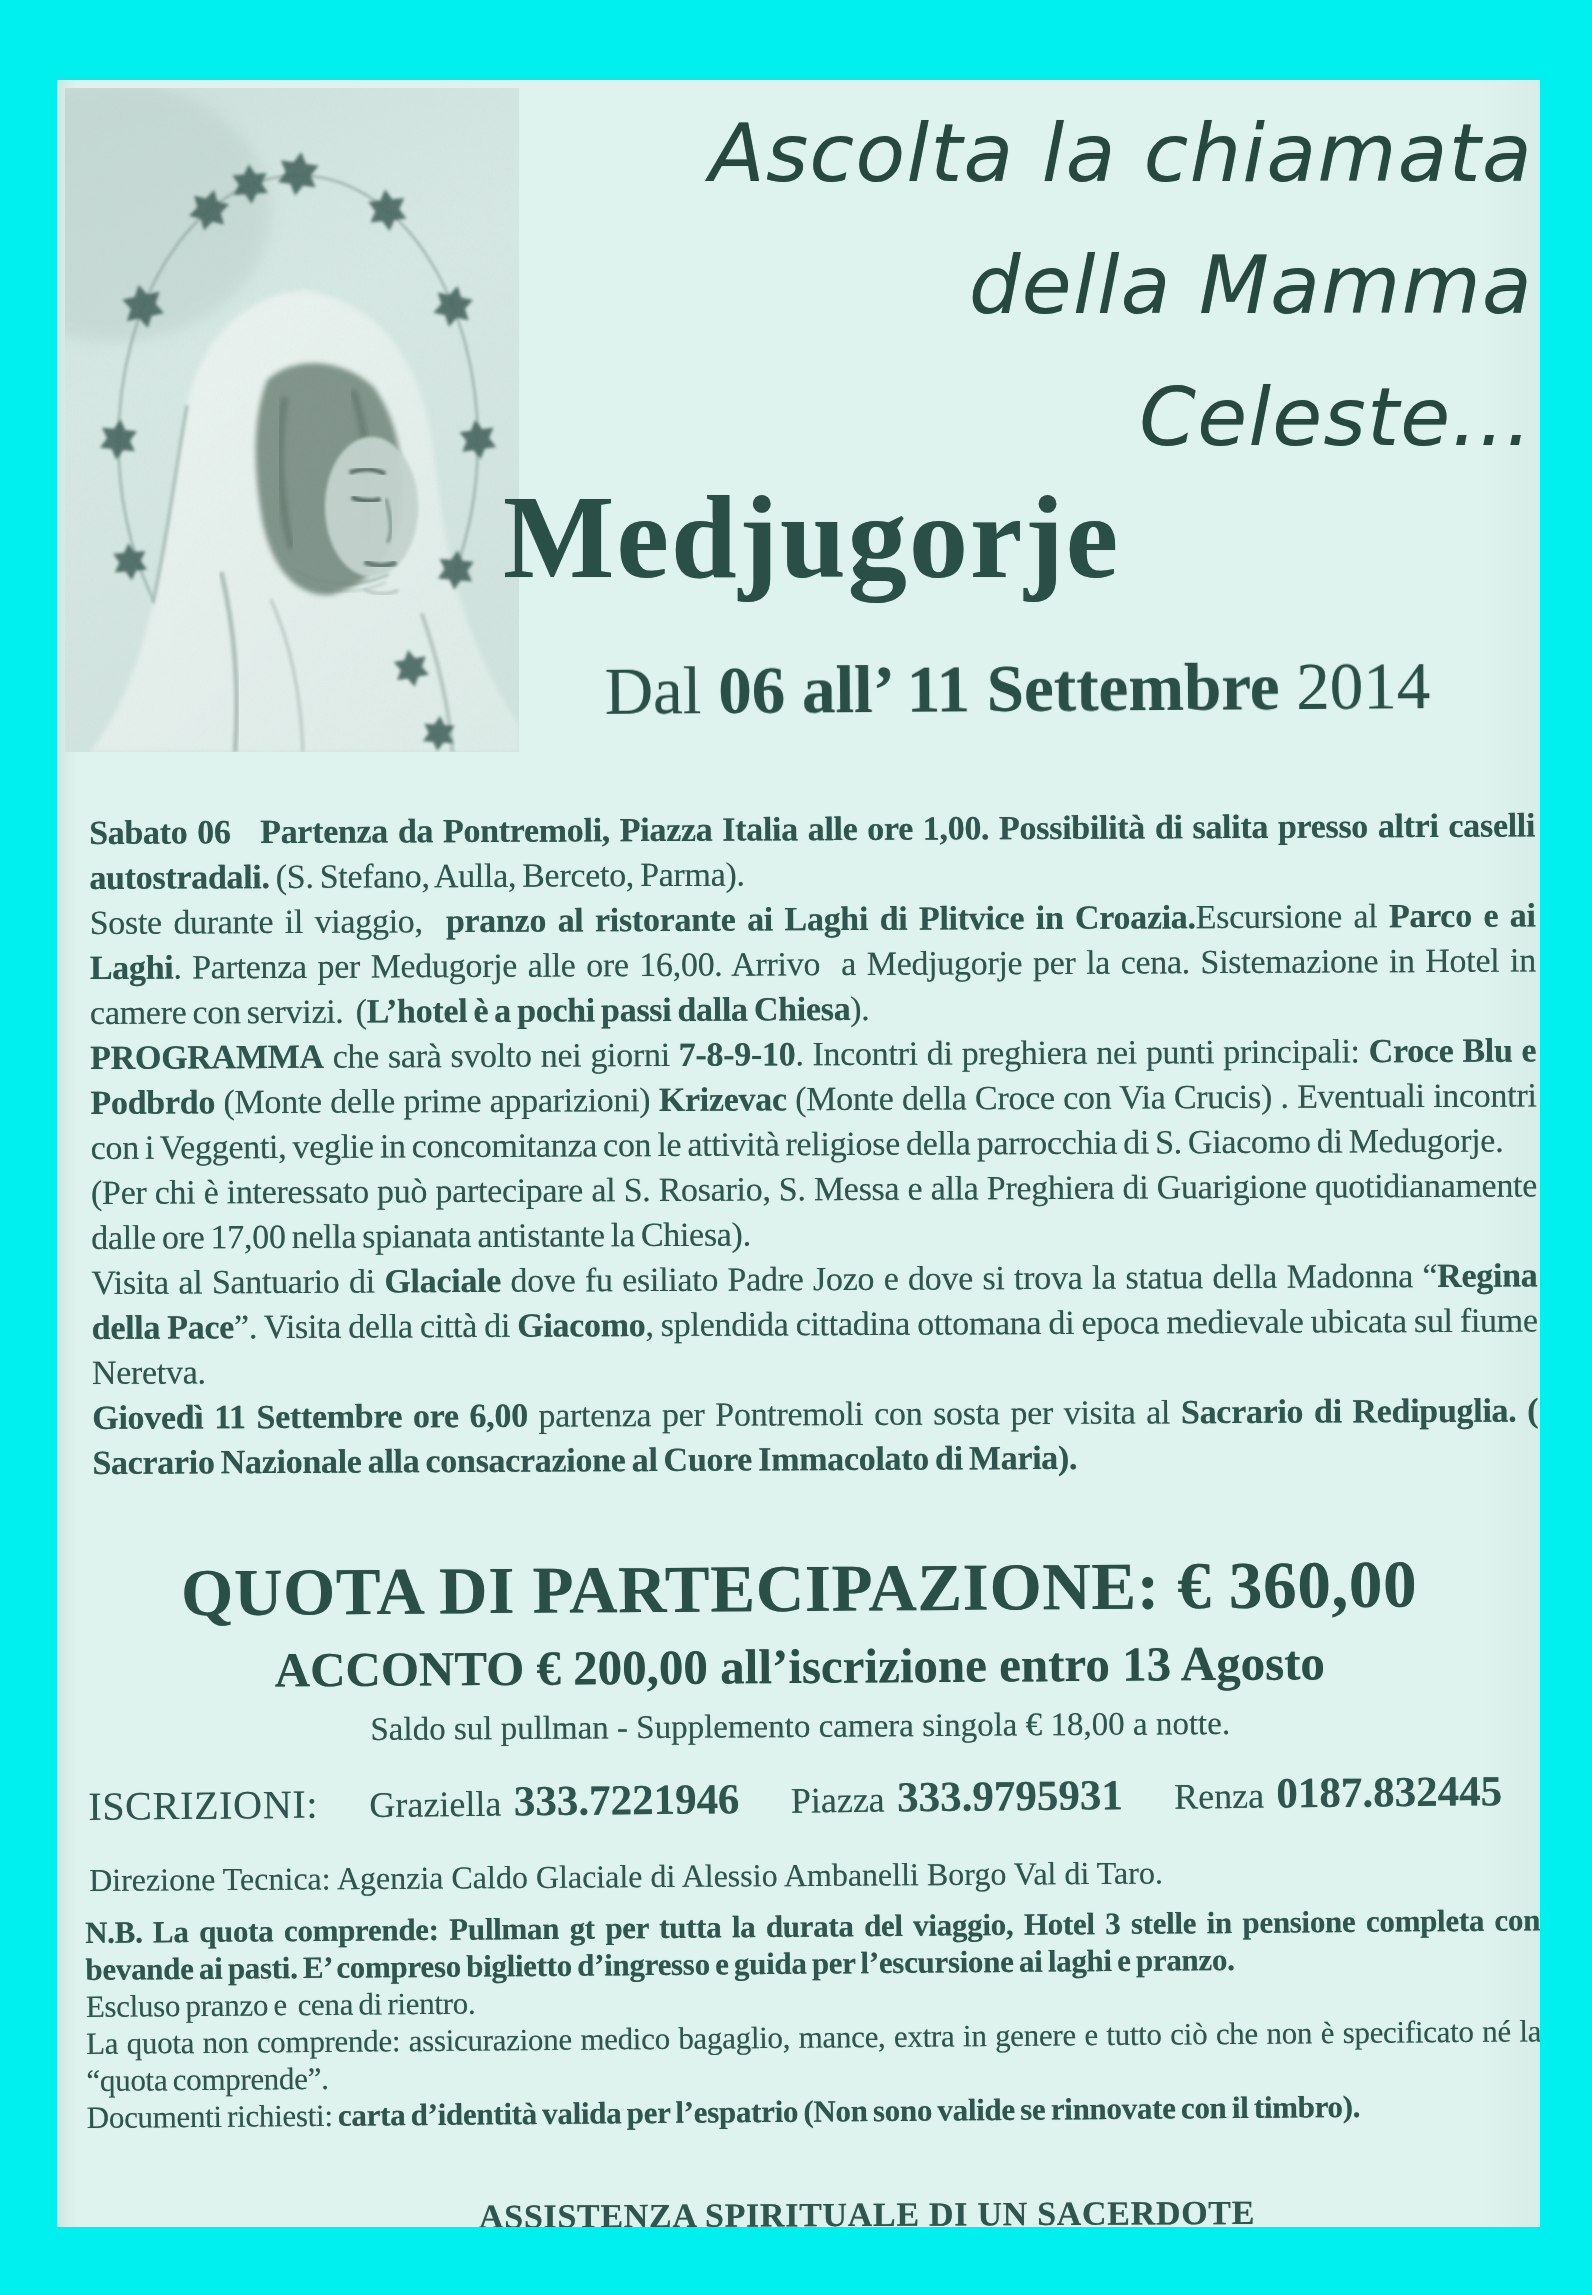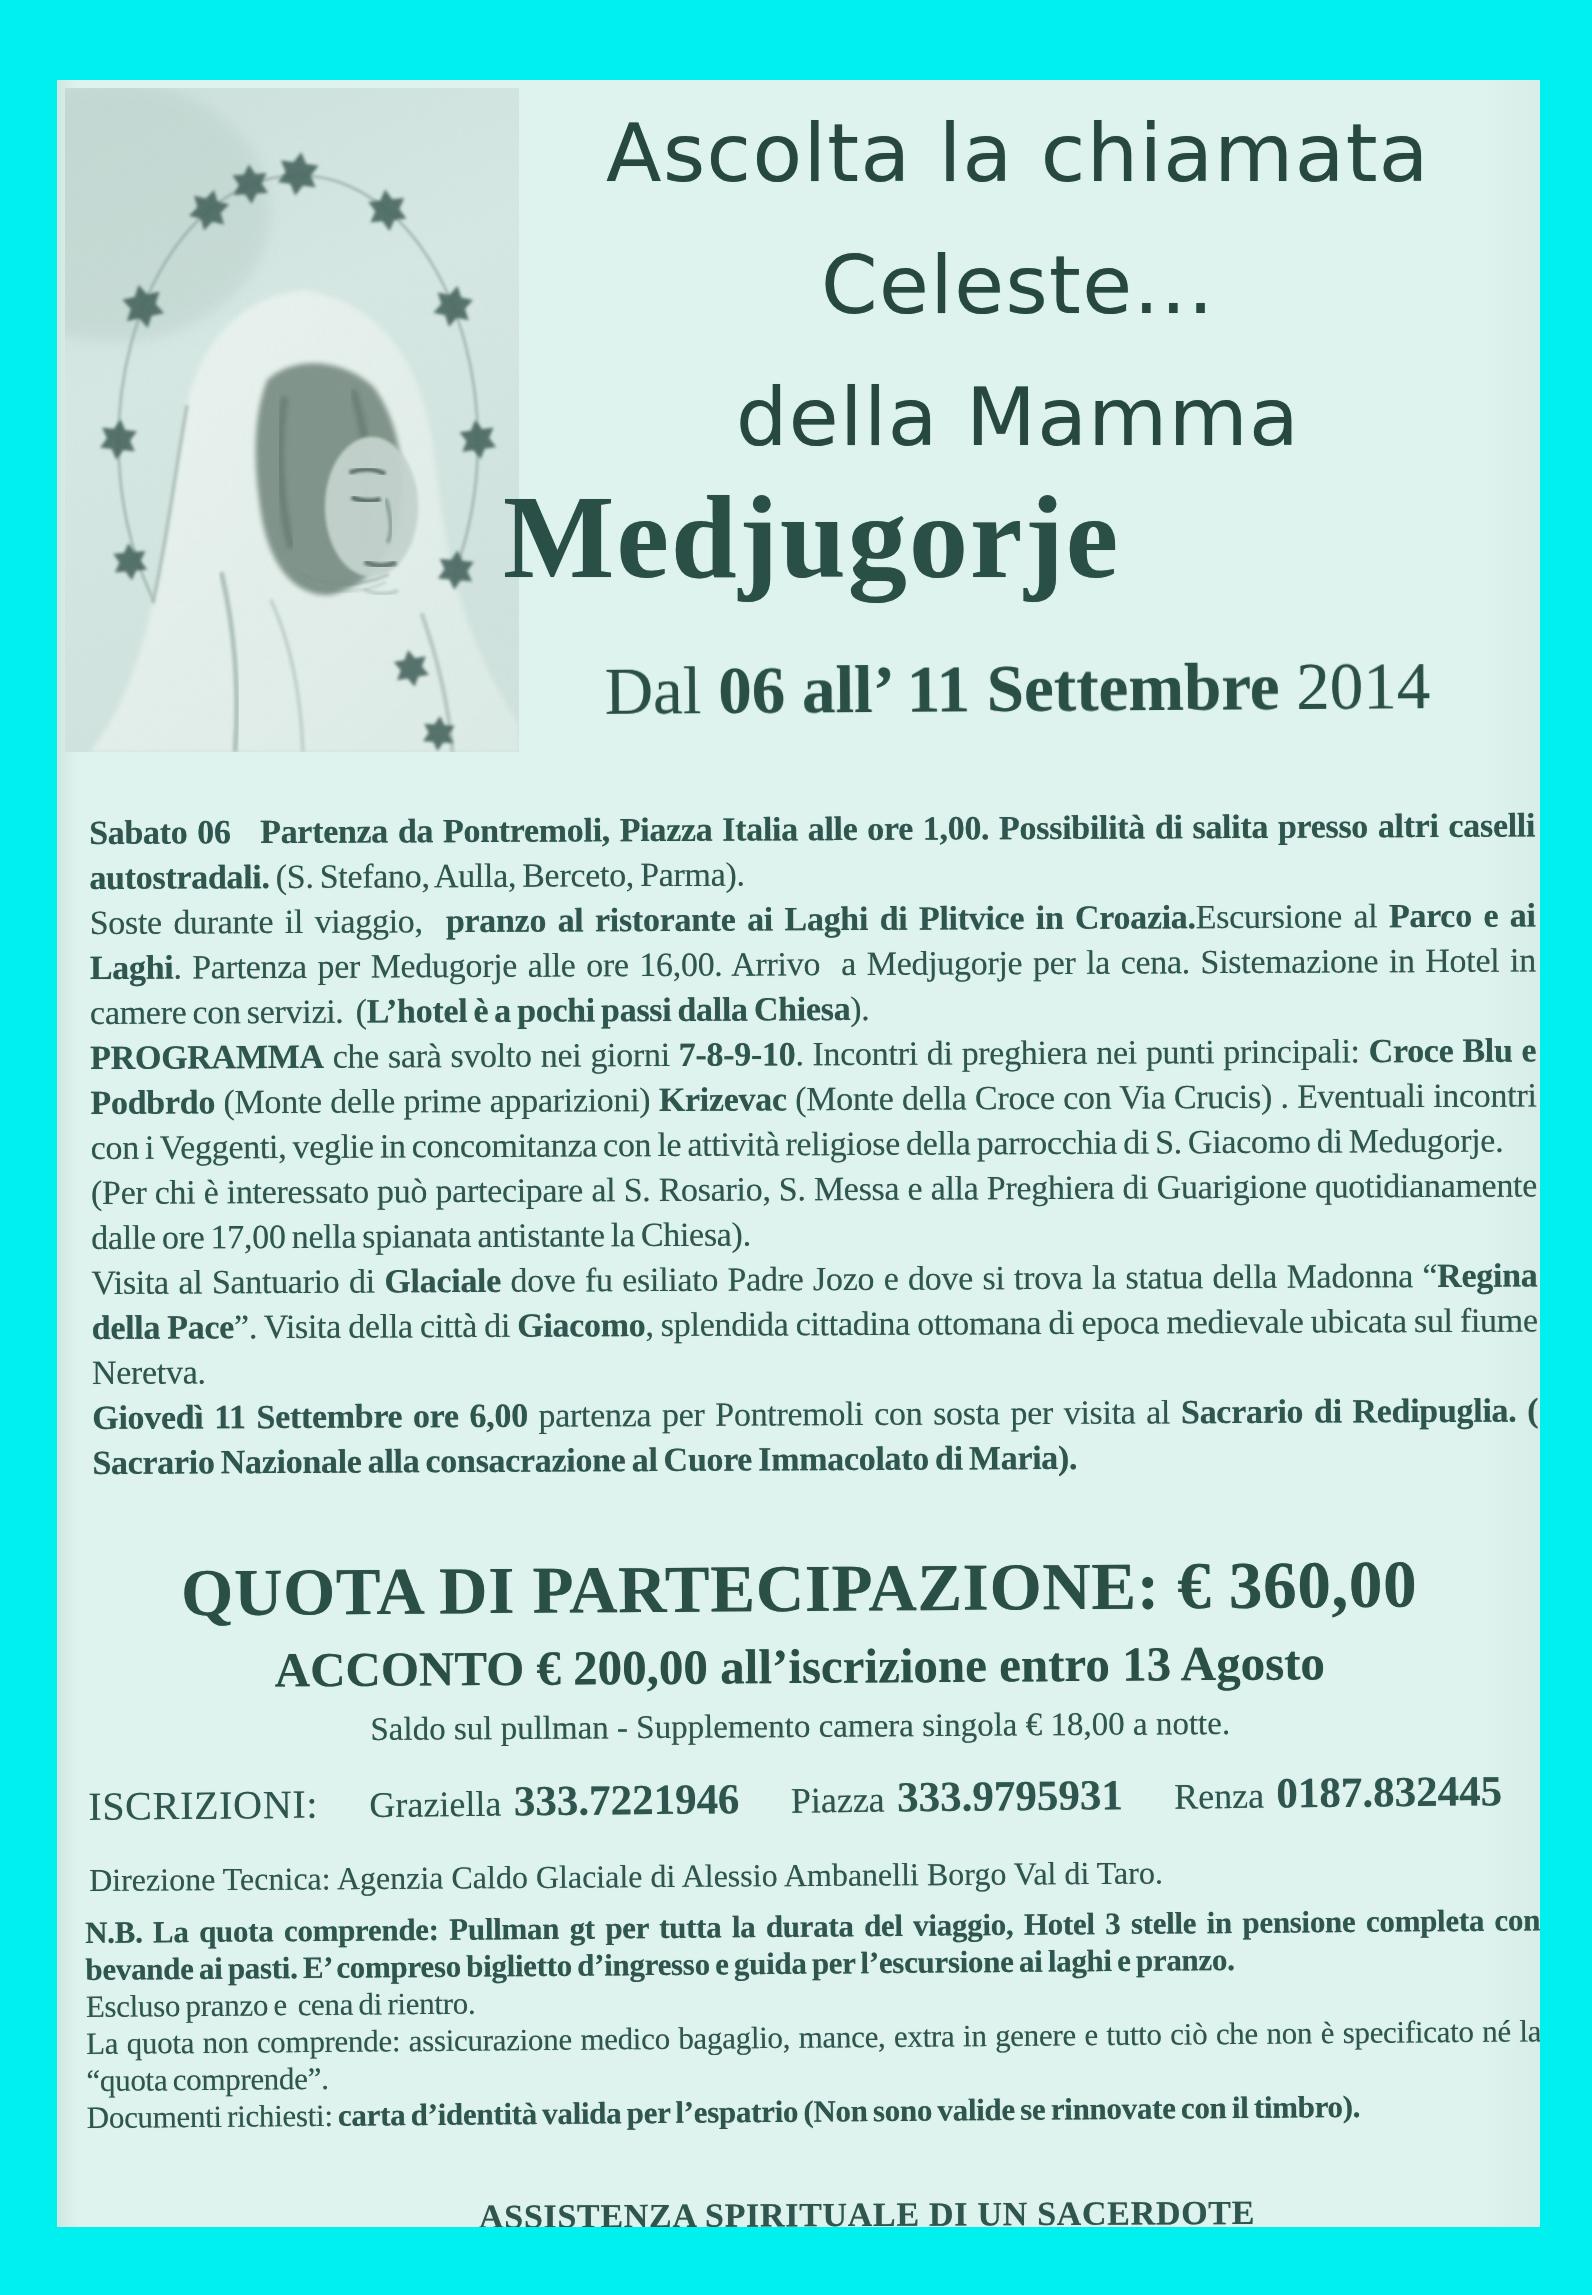"Ascolta la chiamata" .script-title { font-style: none -> italic; text-align: center -> right }
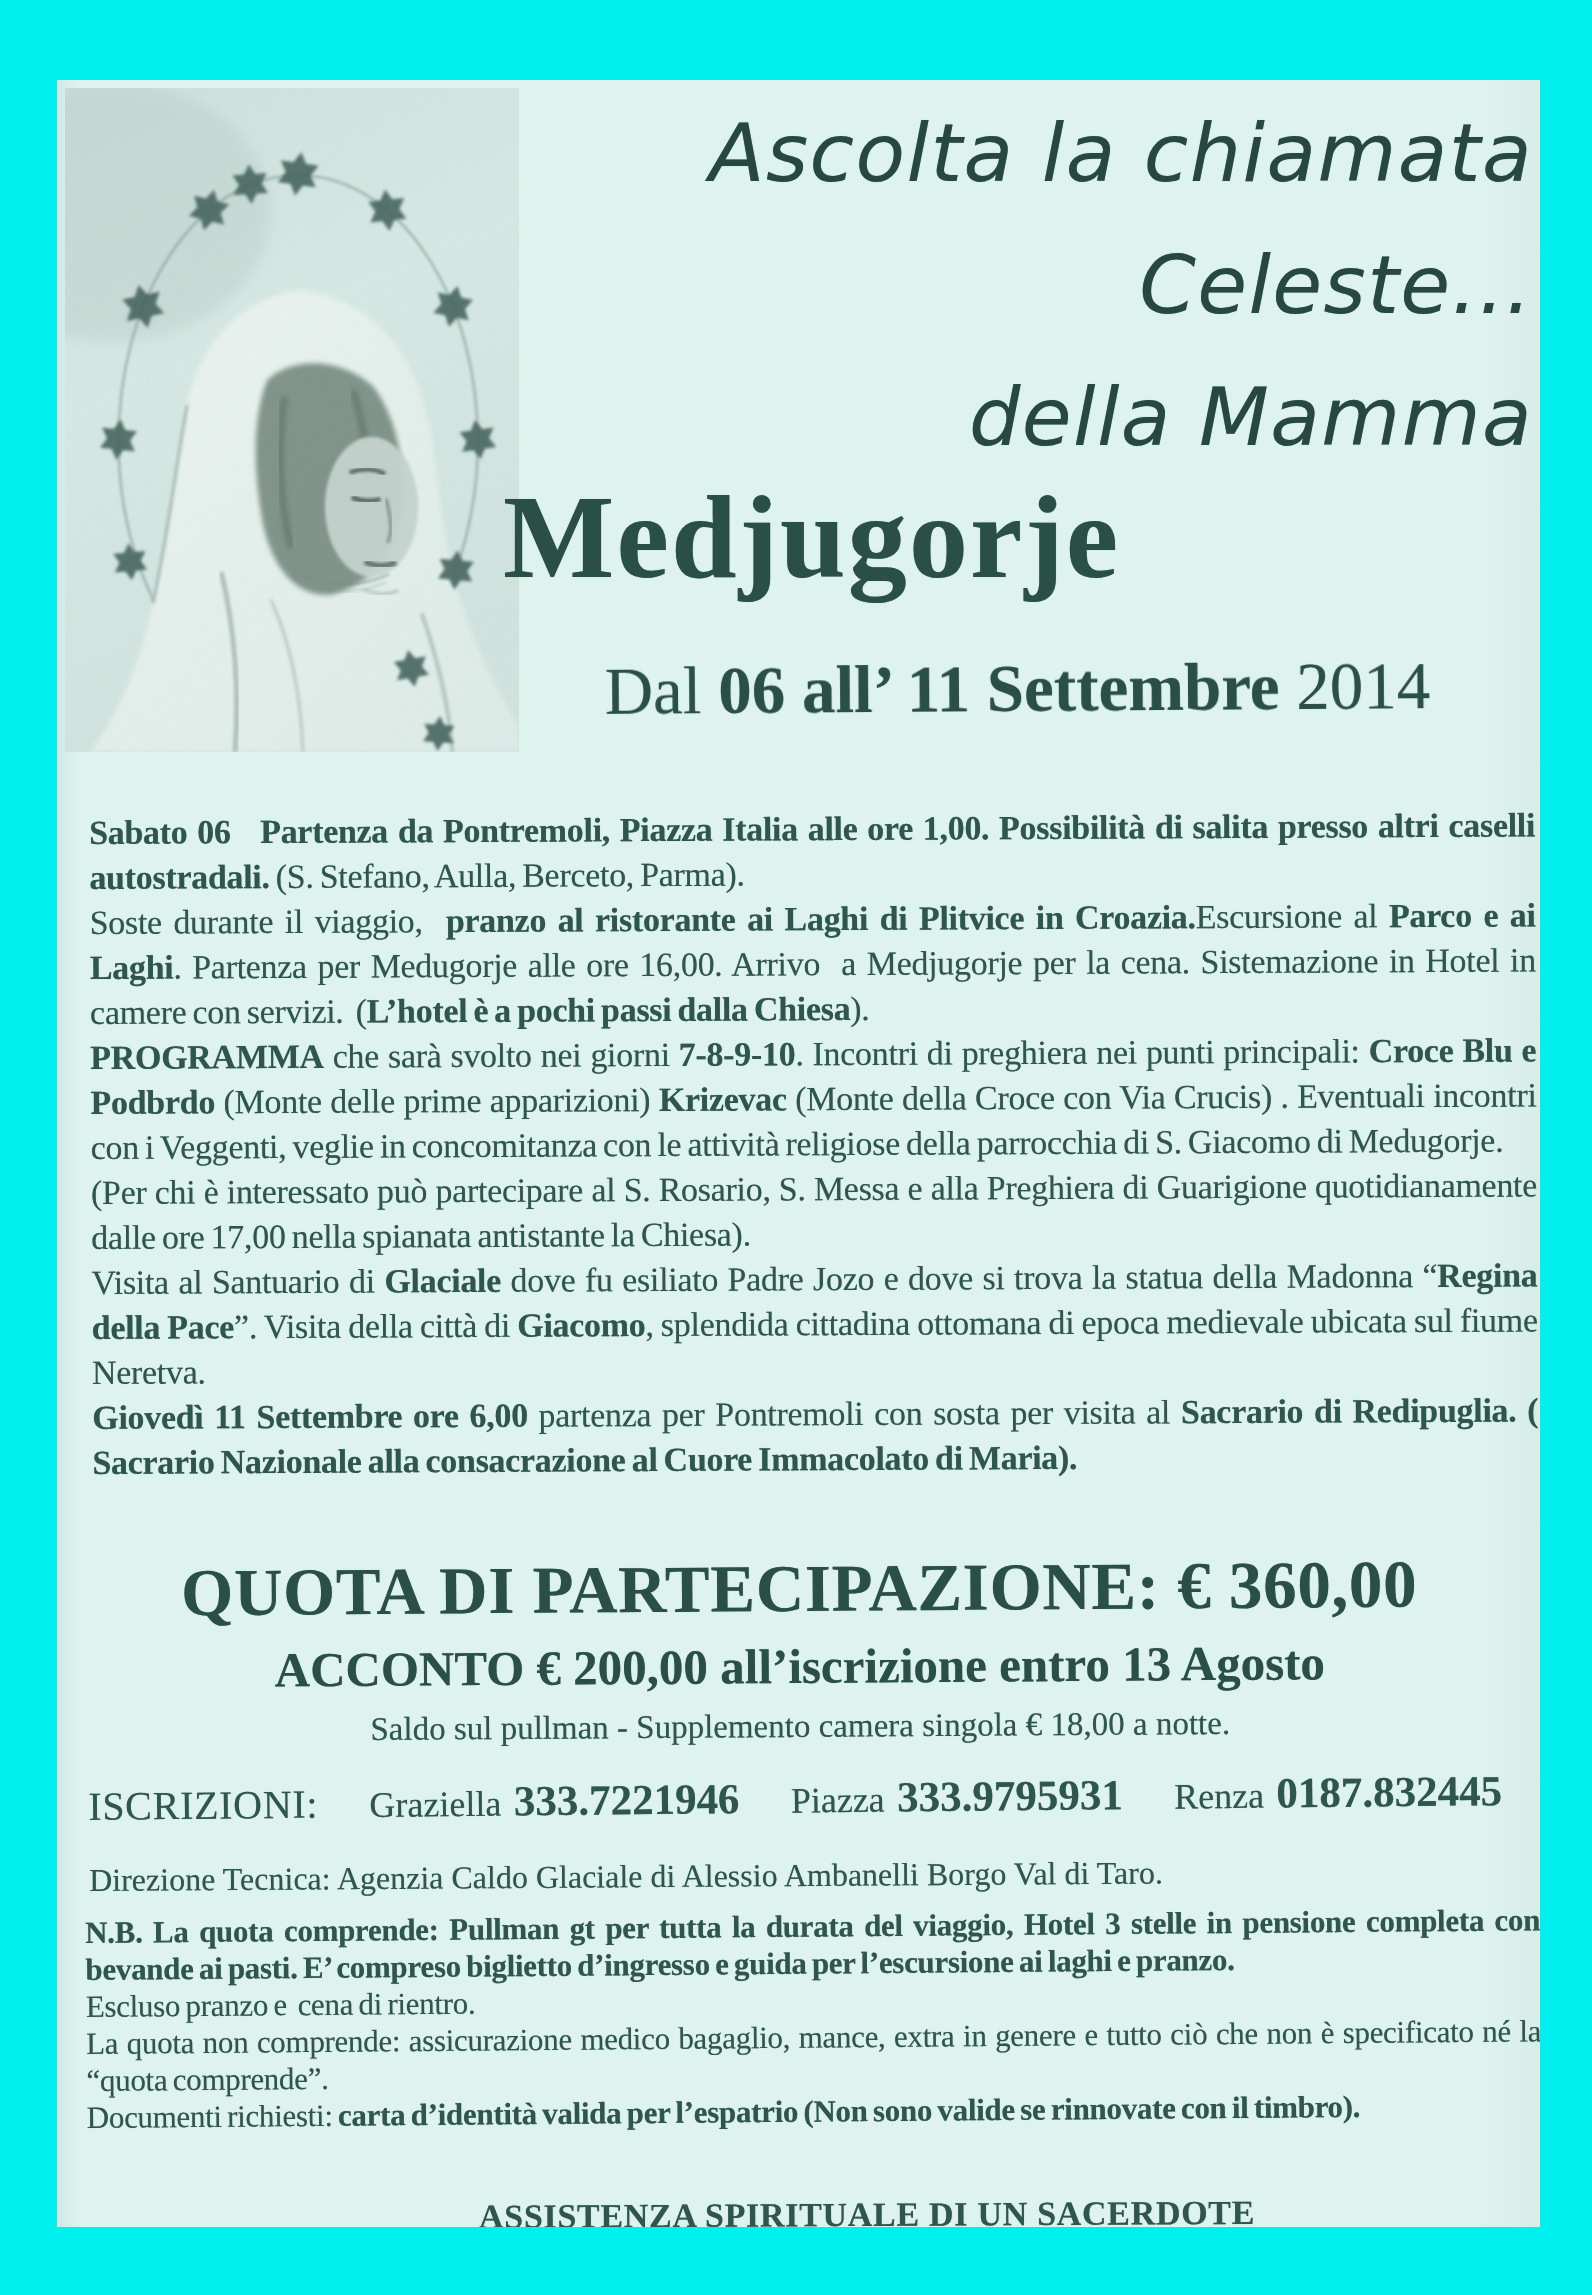"Celeste..." div.script-line { order: before "della Mamma" -> after "della Mamma" }
